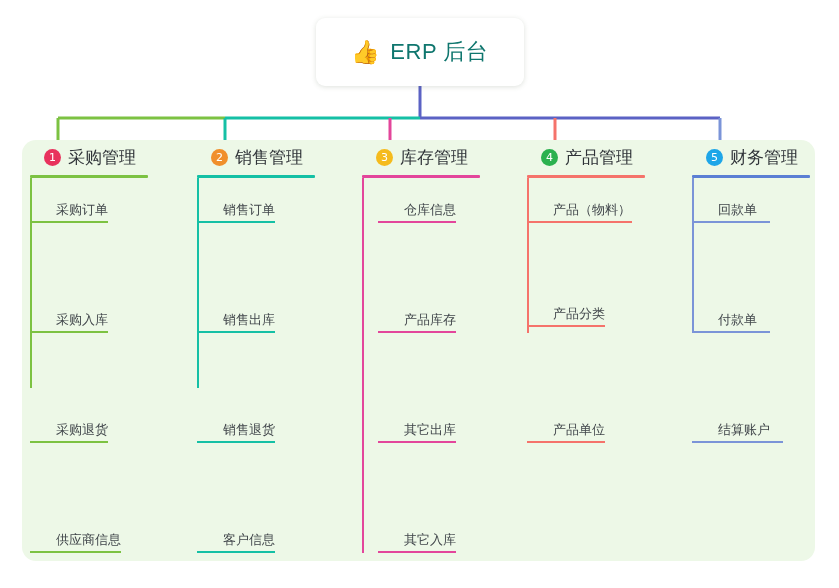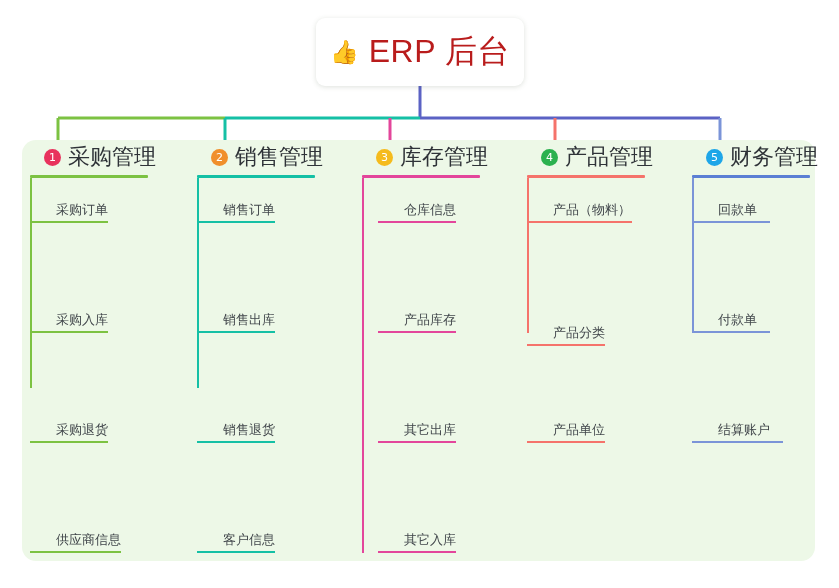"ERP 后台" #root-node .root-label { color: #b91c1c -> #0f766e; font-size: 32px -> 22px }
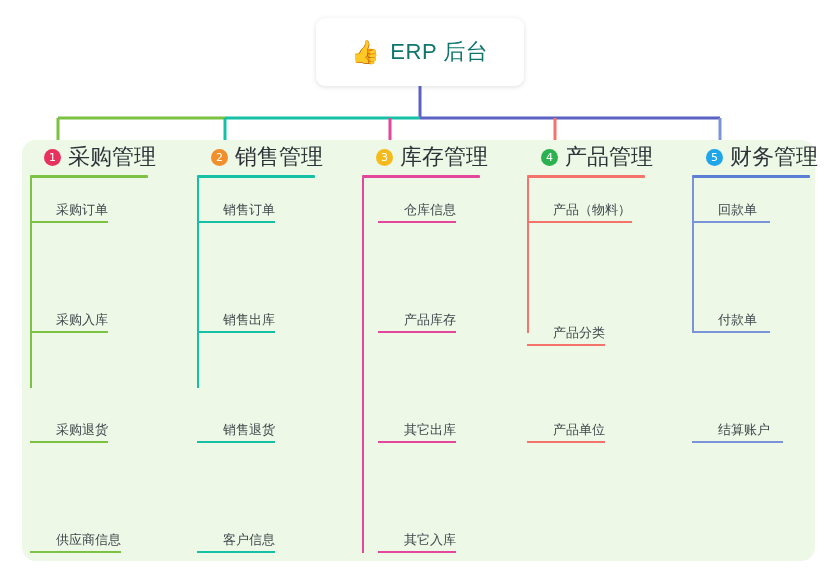"采购管理" .col-title { font-size: 22px -> 17px }
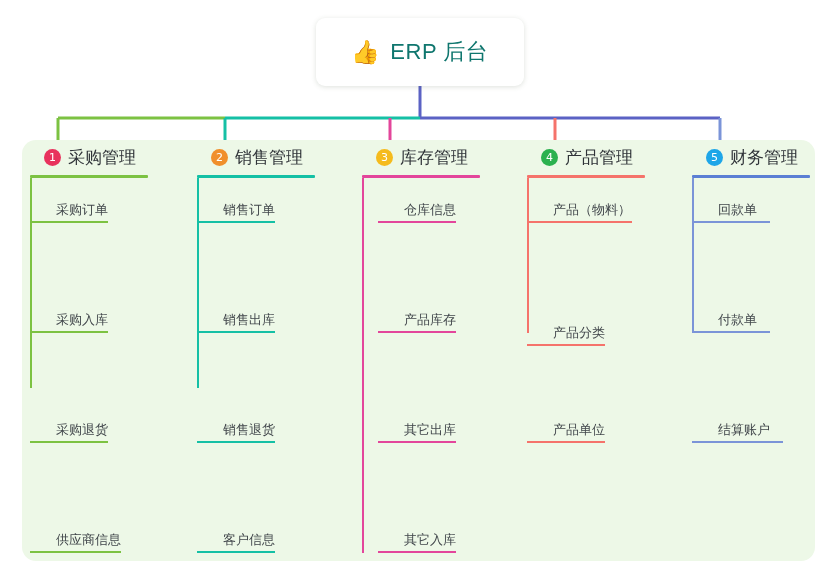"产品分类" div.item { top: 68px -> 49px }
